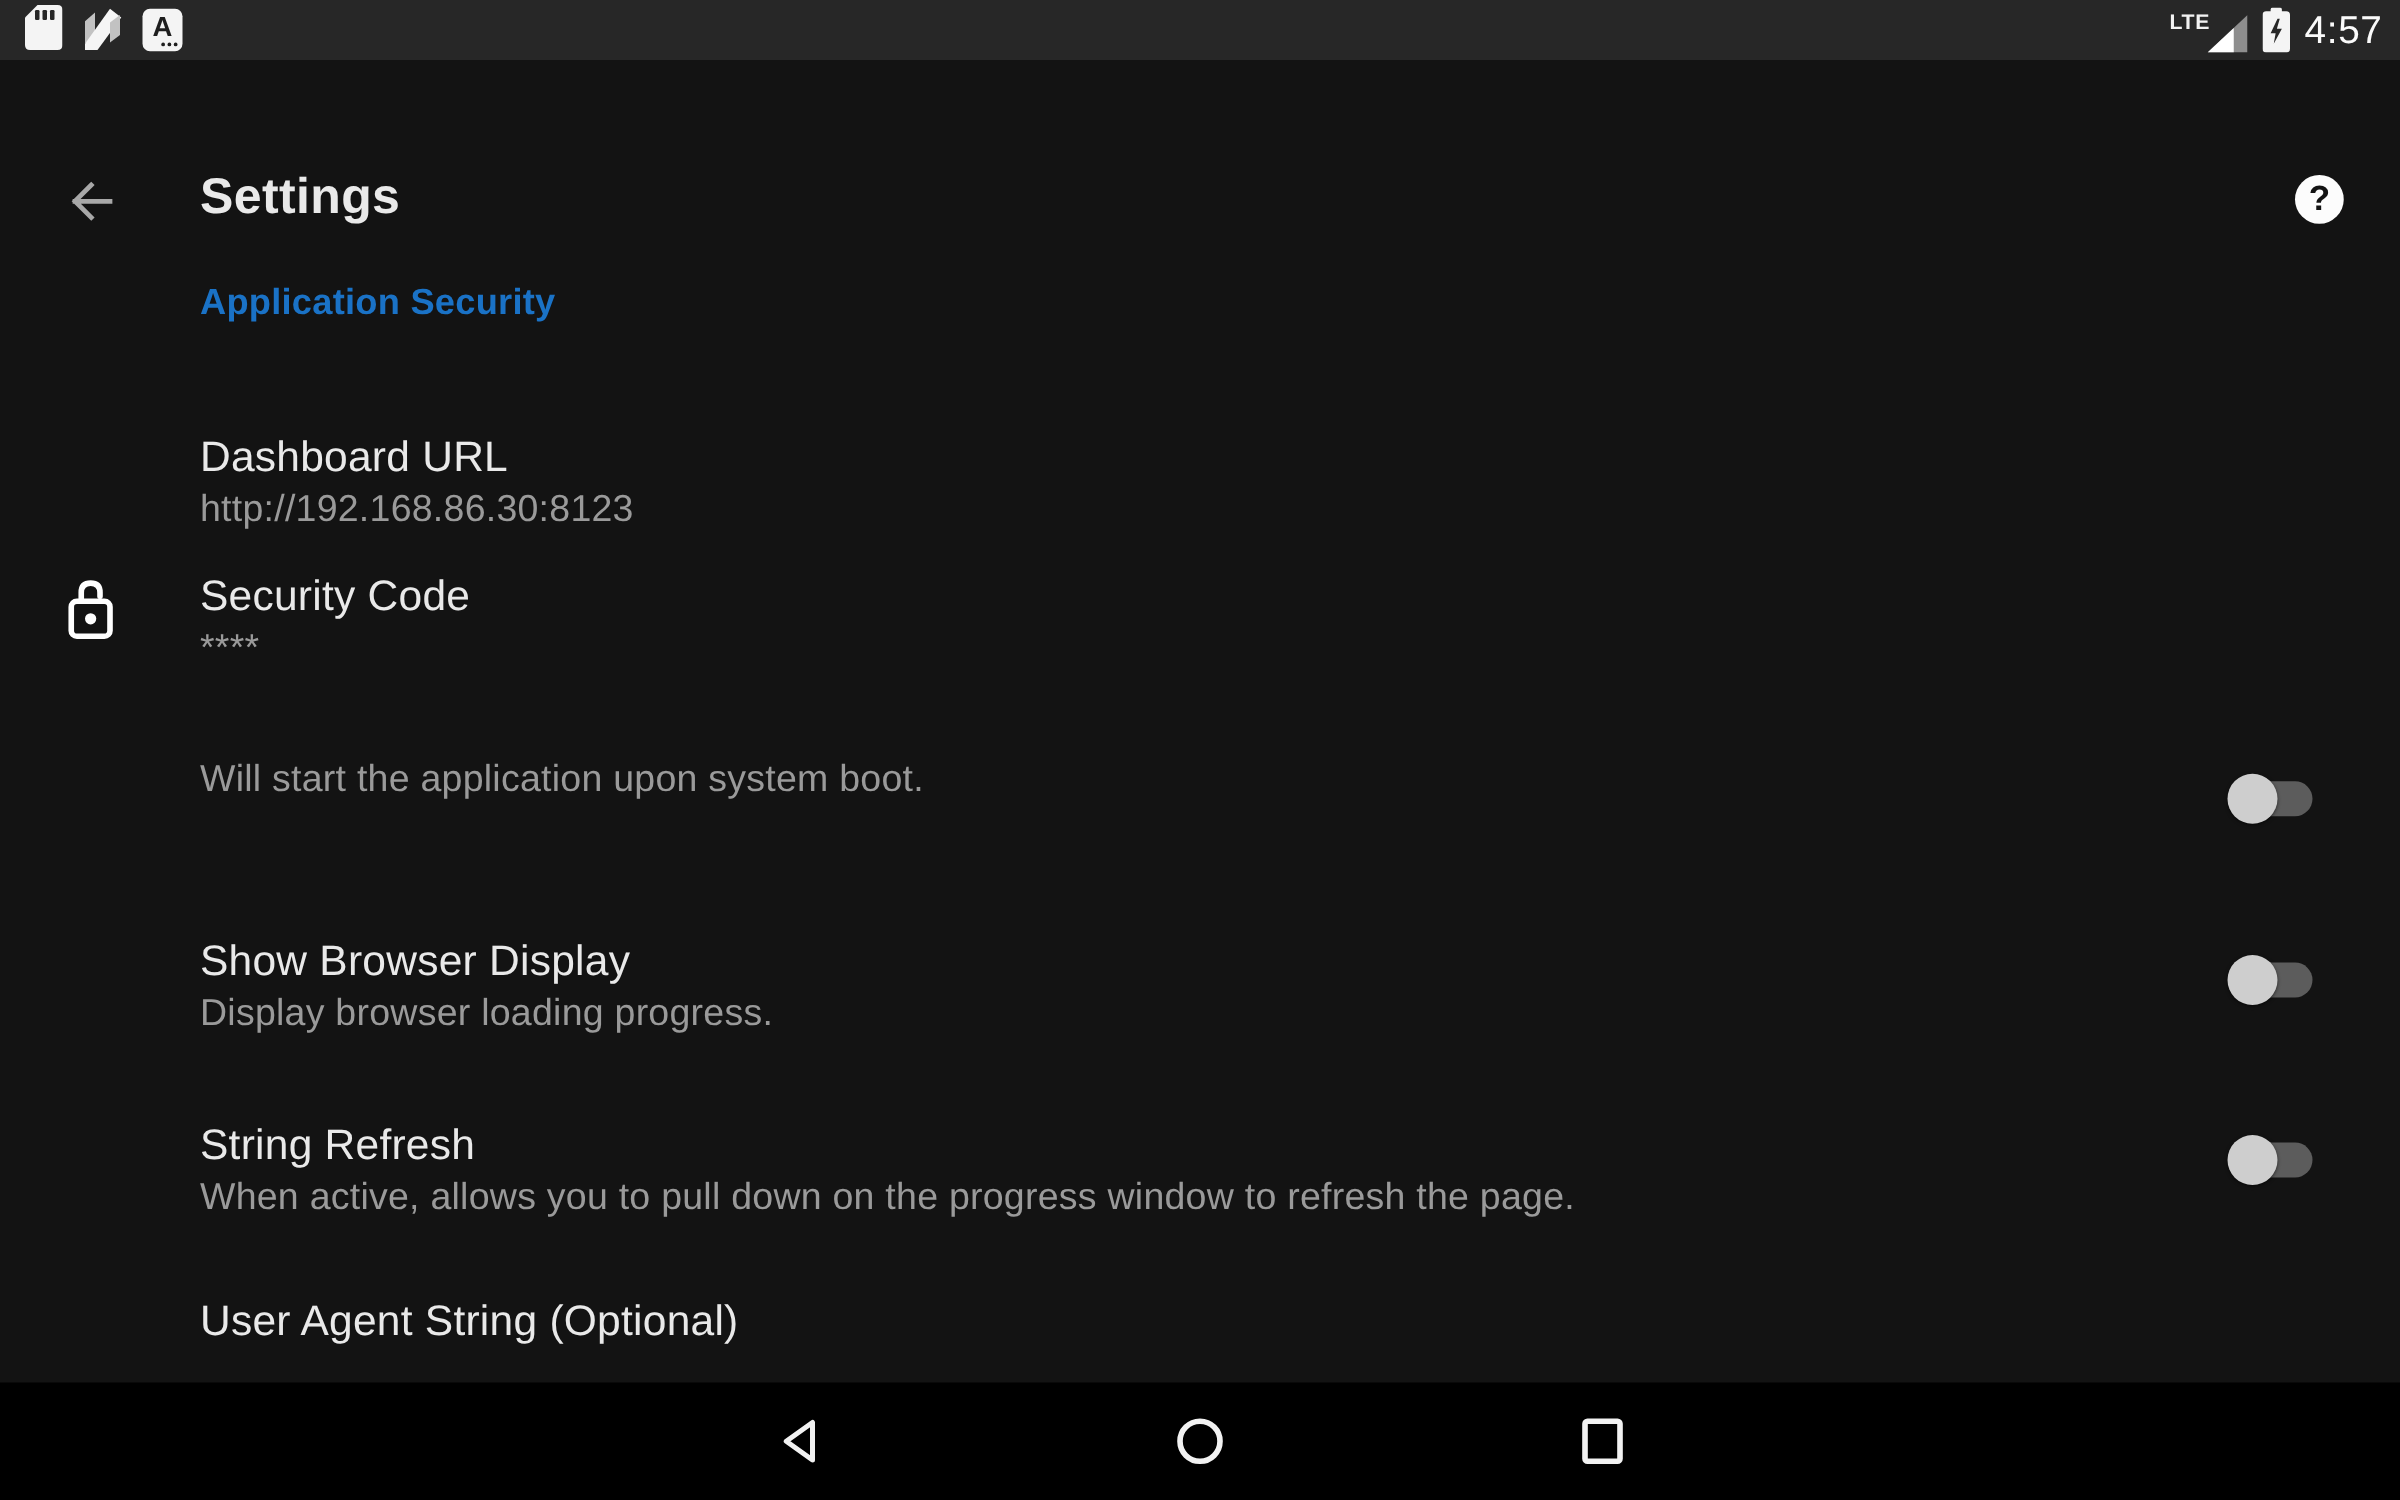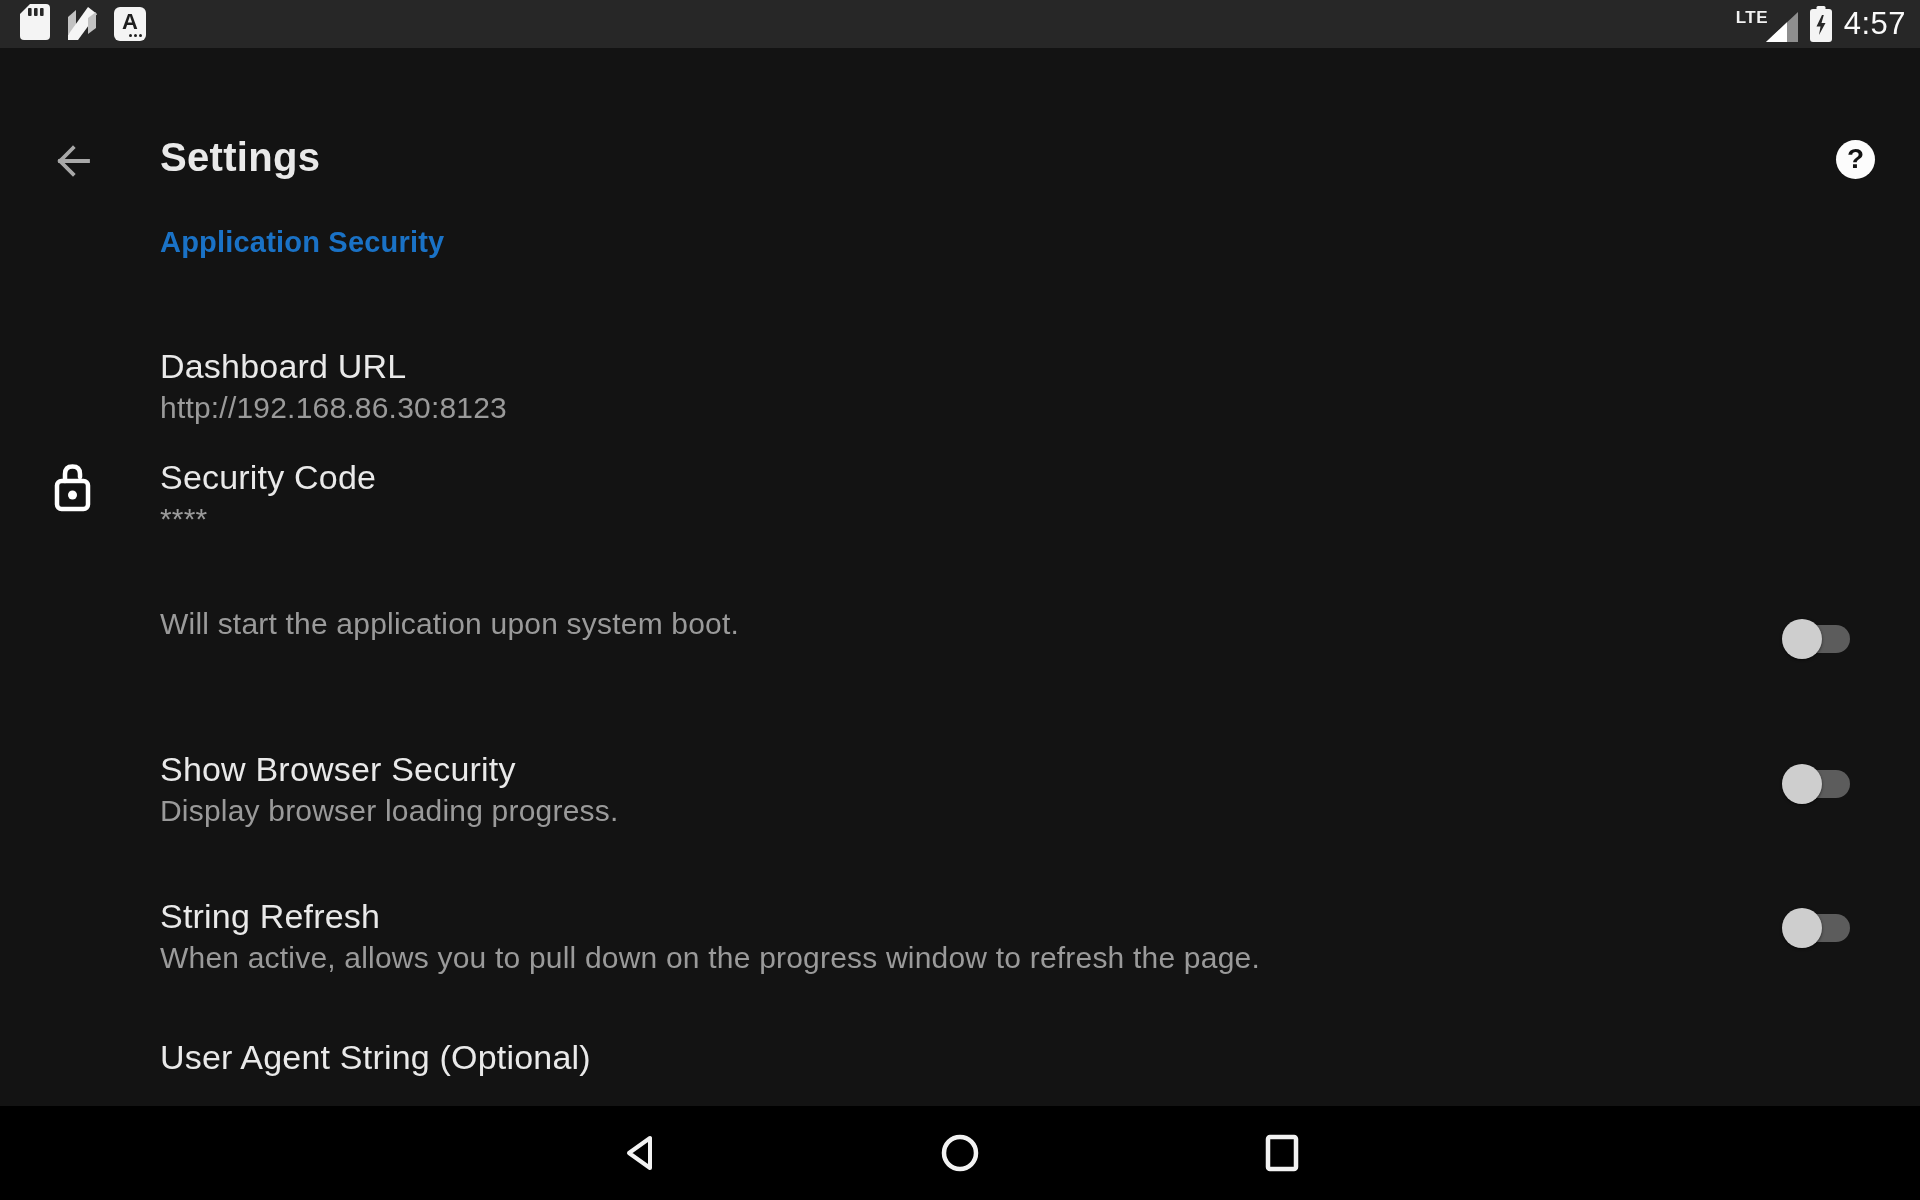"Show Browser Security" div.title { text: Security -> Display }
